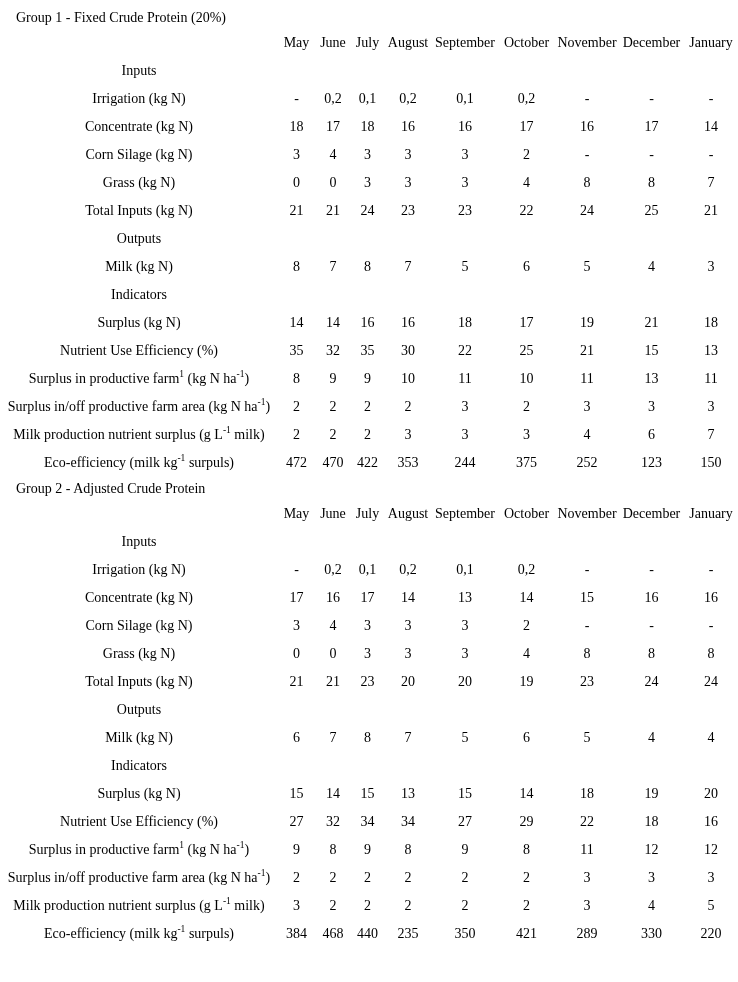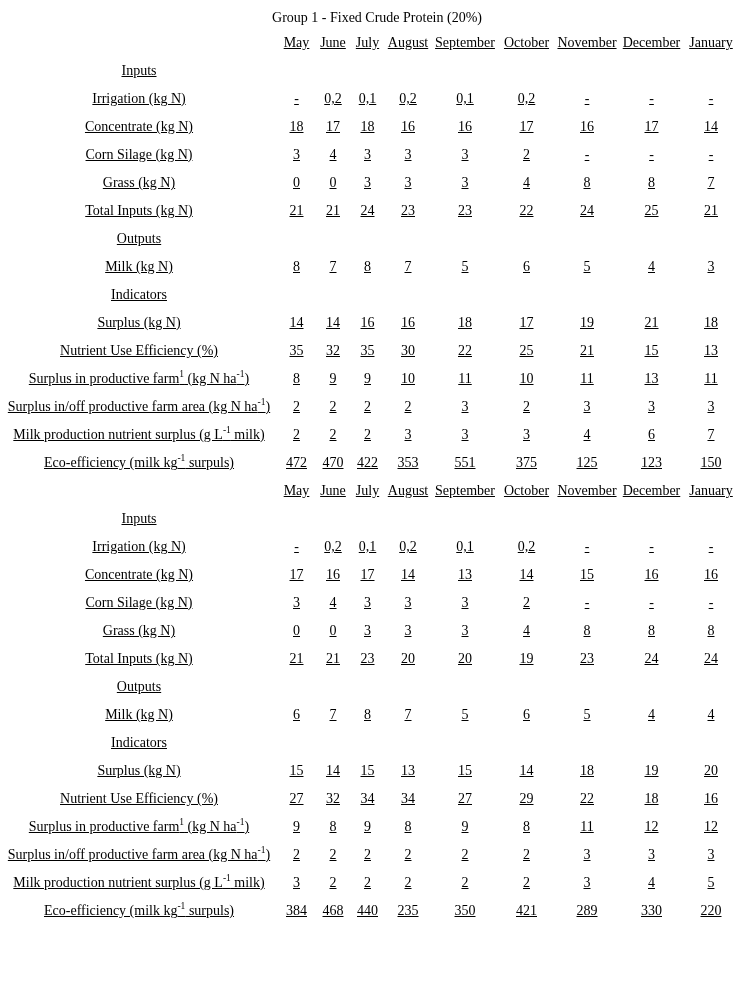"Group 1 - Fixed Crude" .table-title { text-align: center -> none }
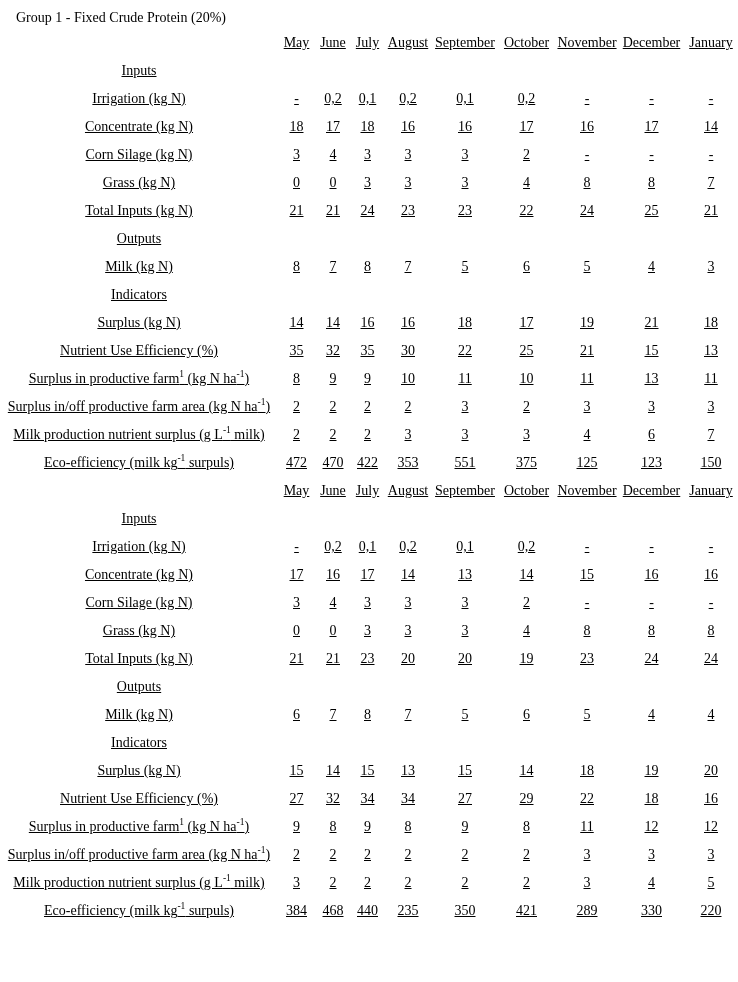"May" table.data-table { text-decoration: underline -> none }
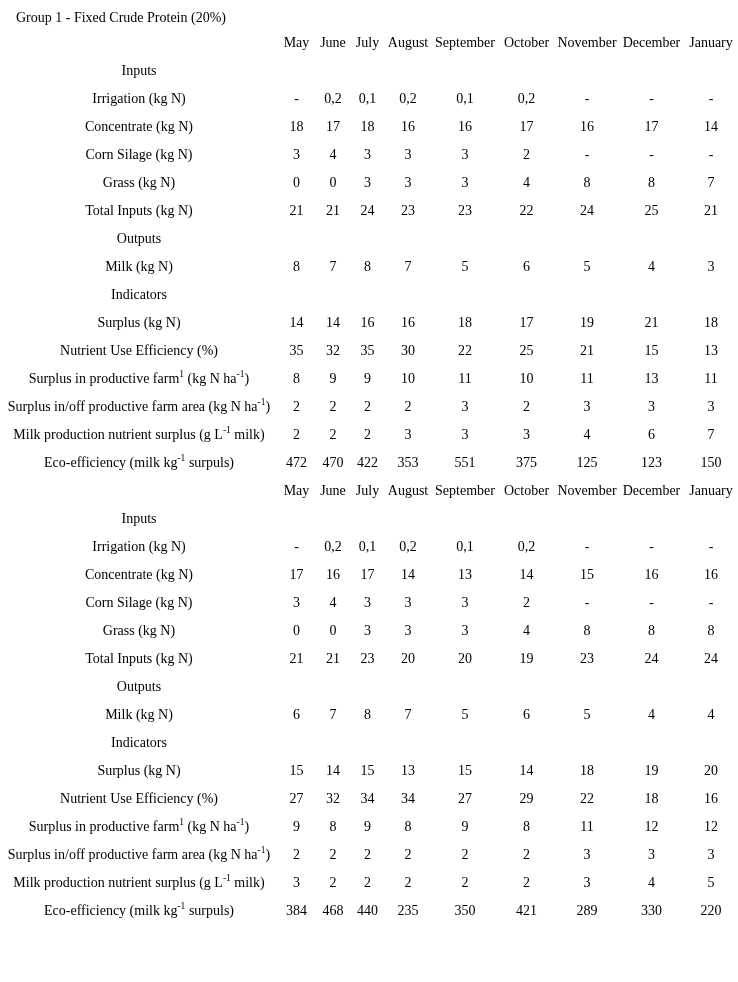"551" td { text: 551 -> 244 }
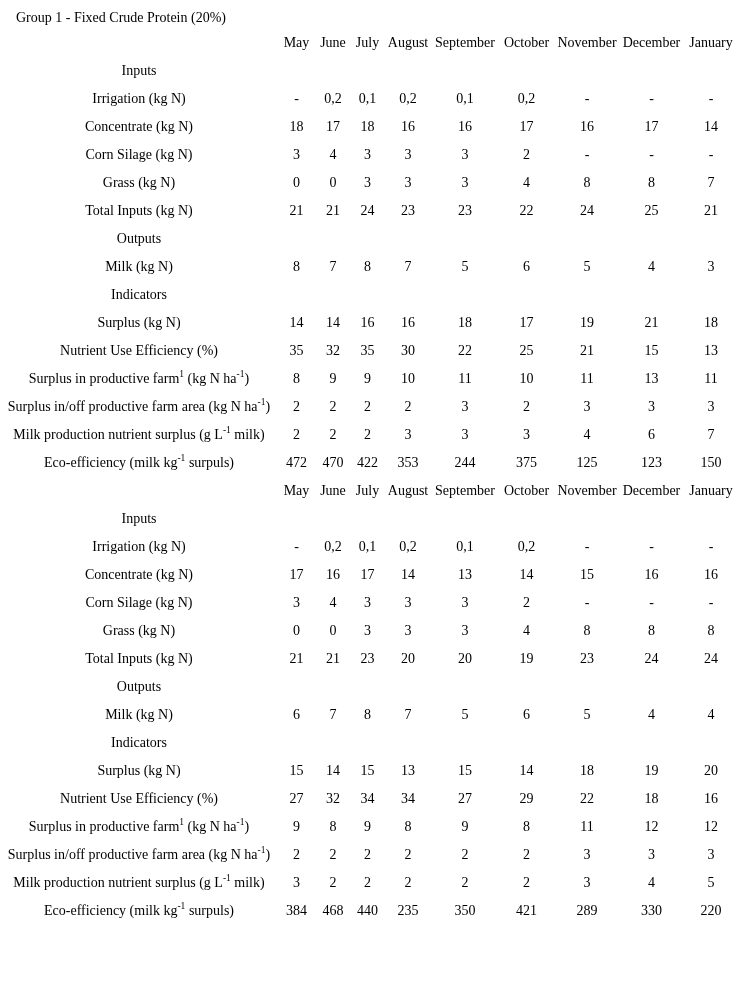"125" td { text: 125 -> 252 }
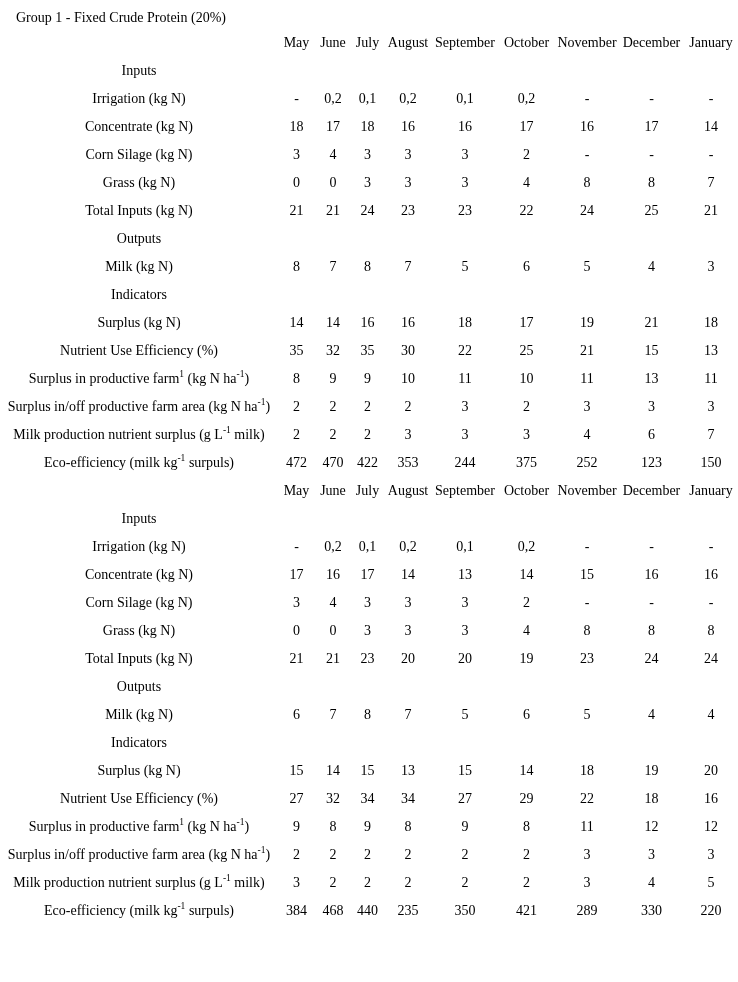"Group 2 - Adjusted Crude" div.table-title { html: none -> <div>Group 2 - Adjusted Crude Protein</div> }
